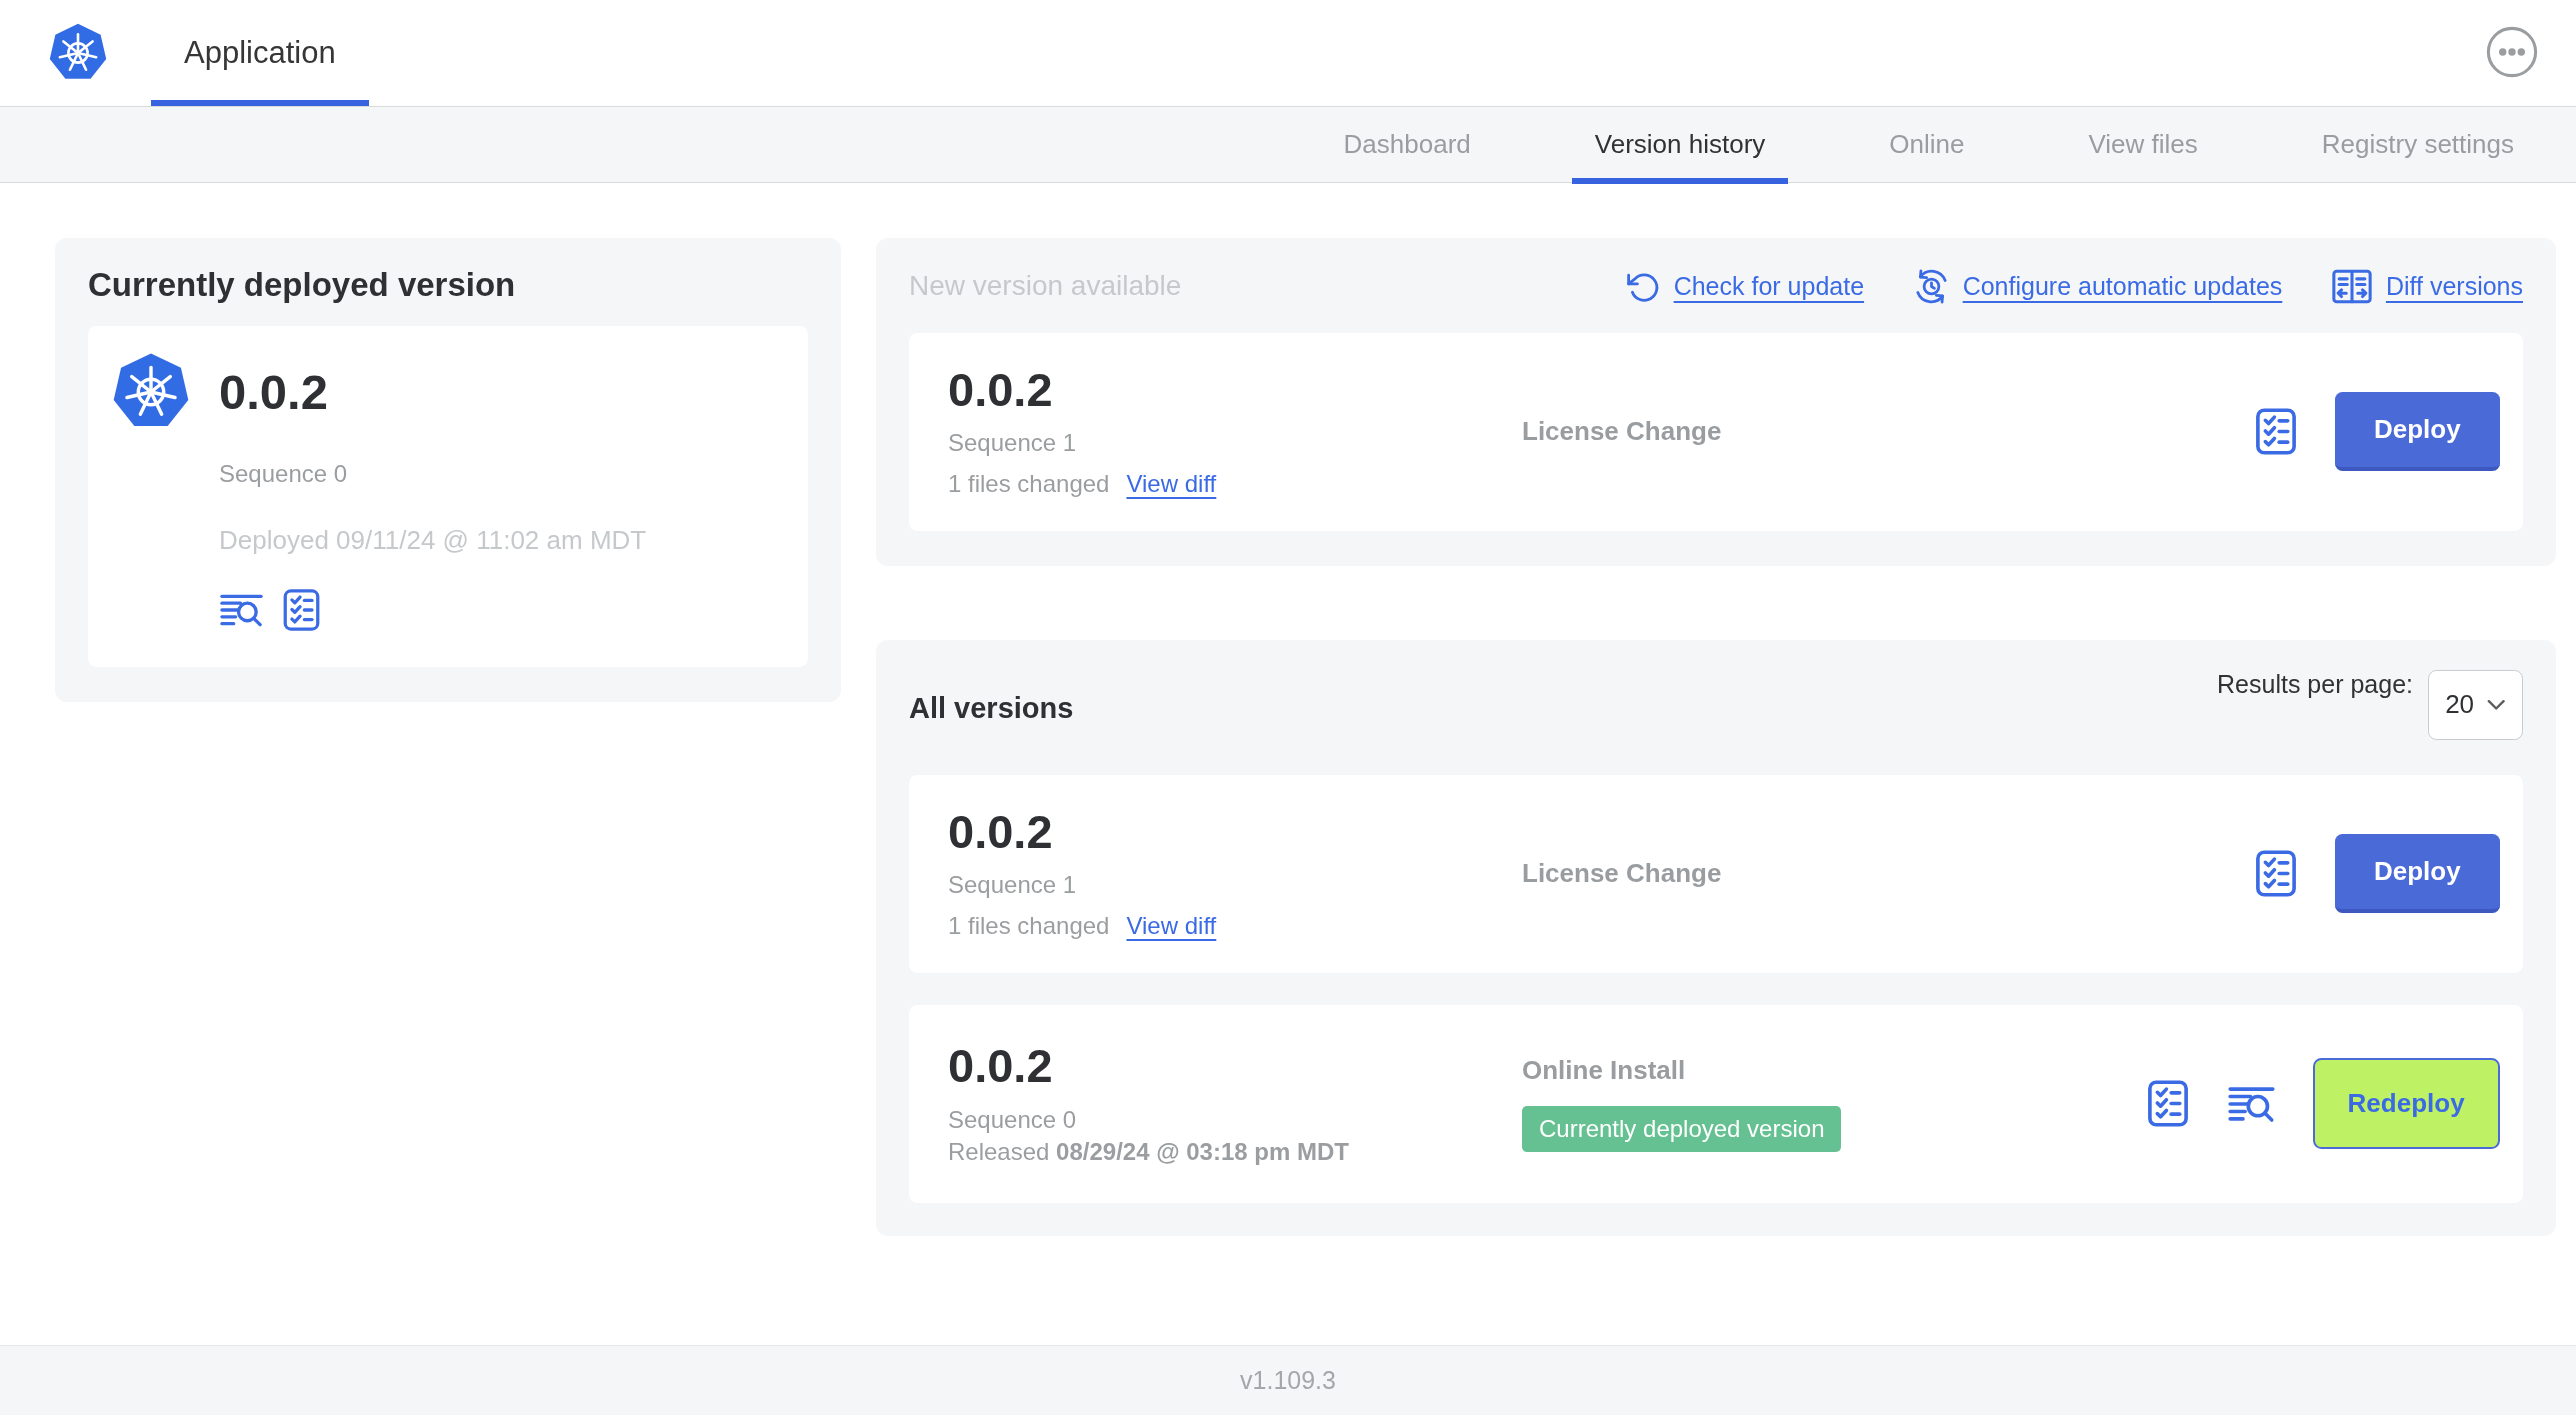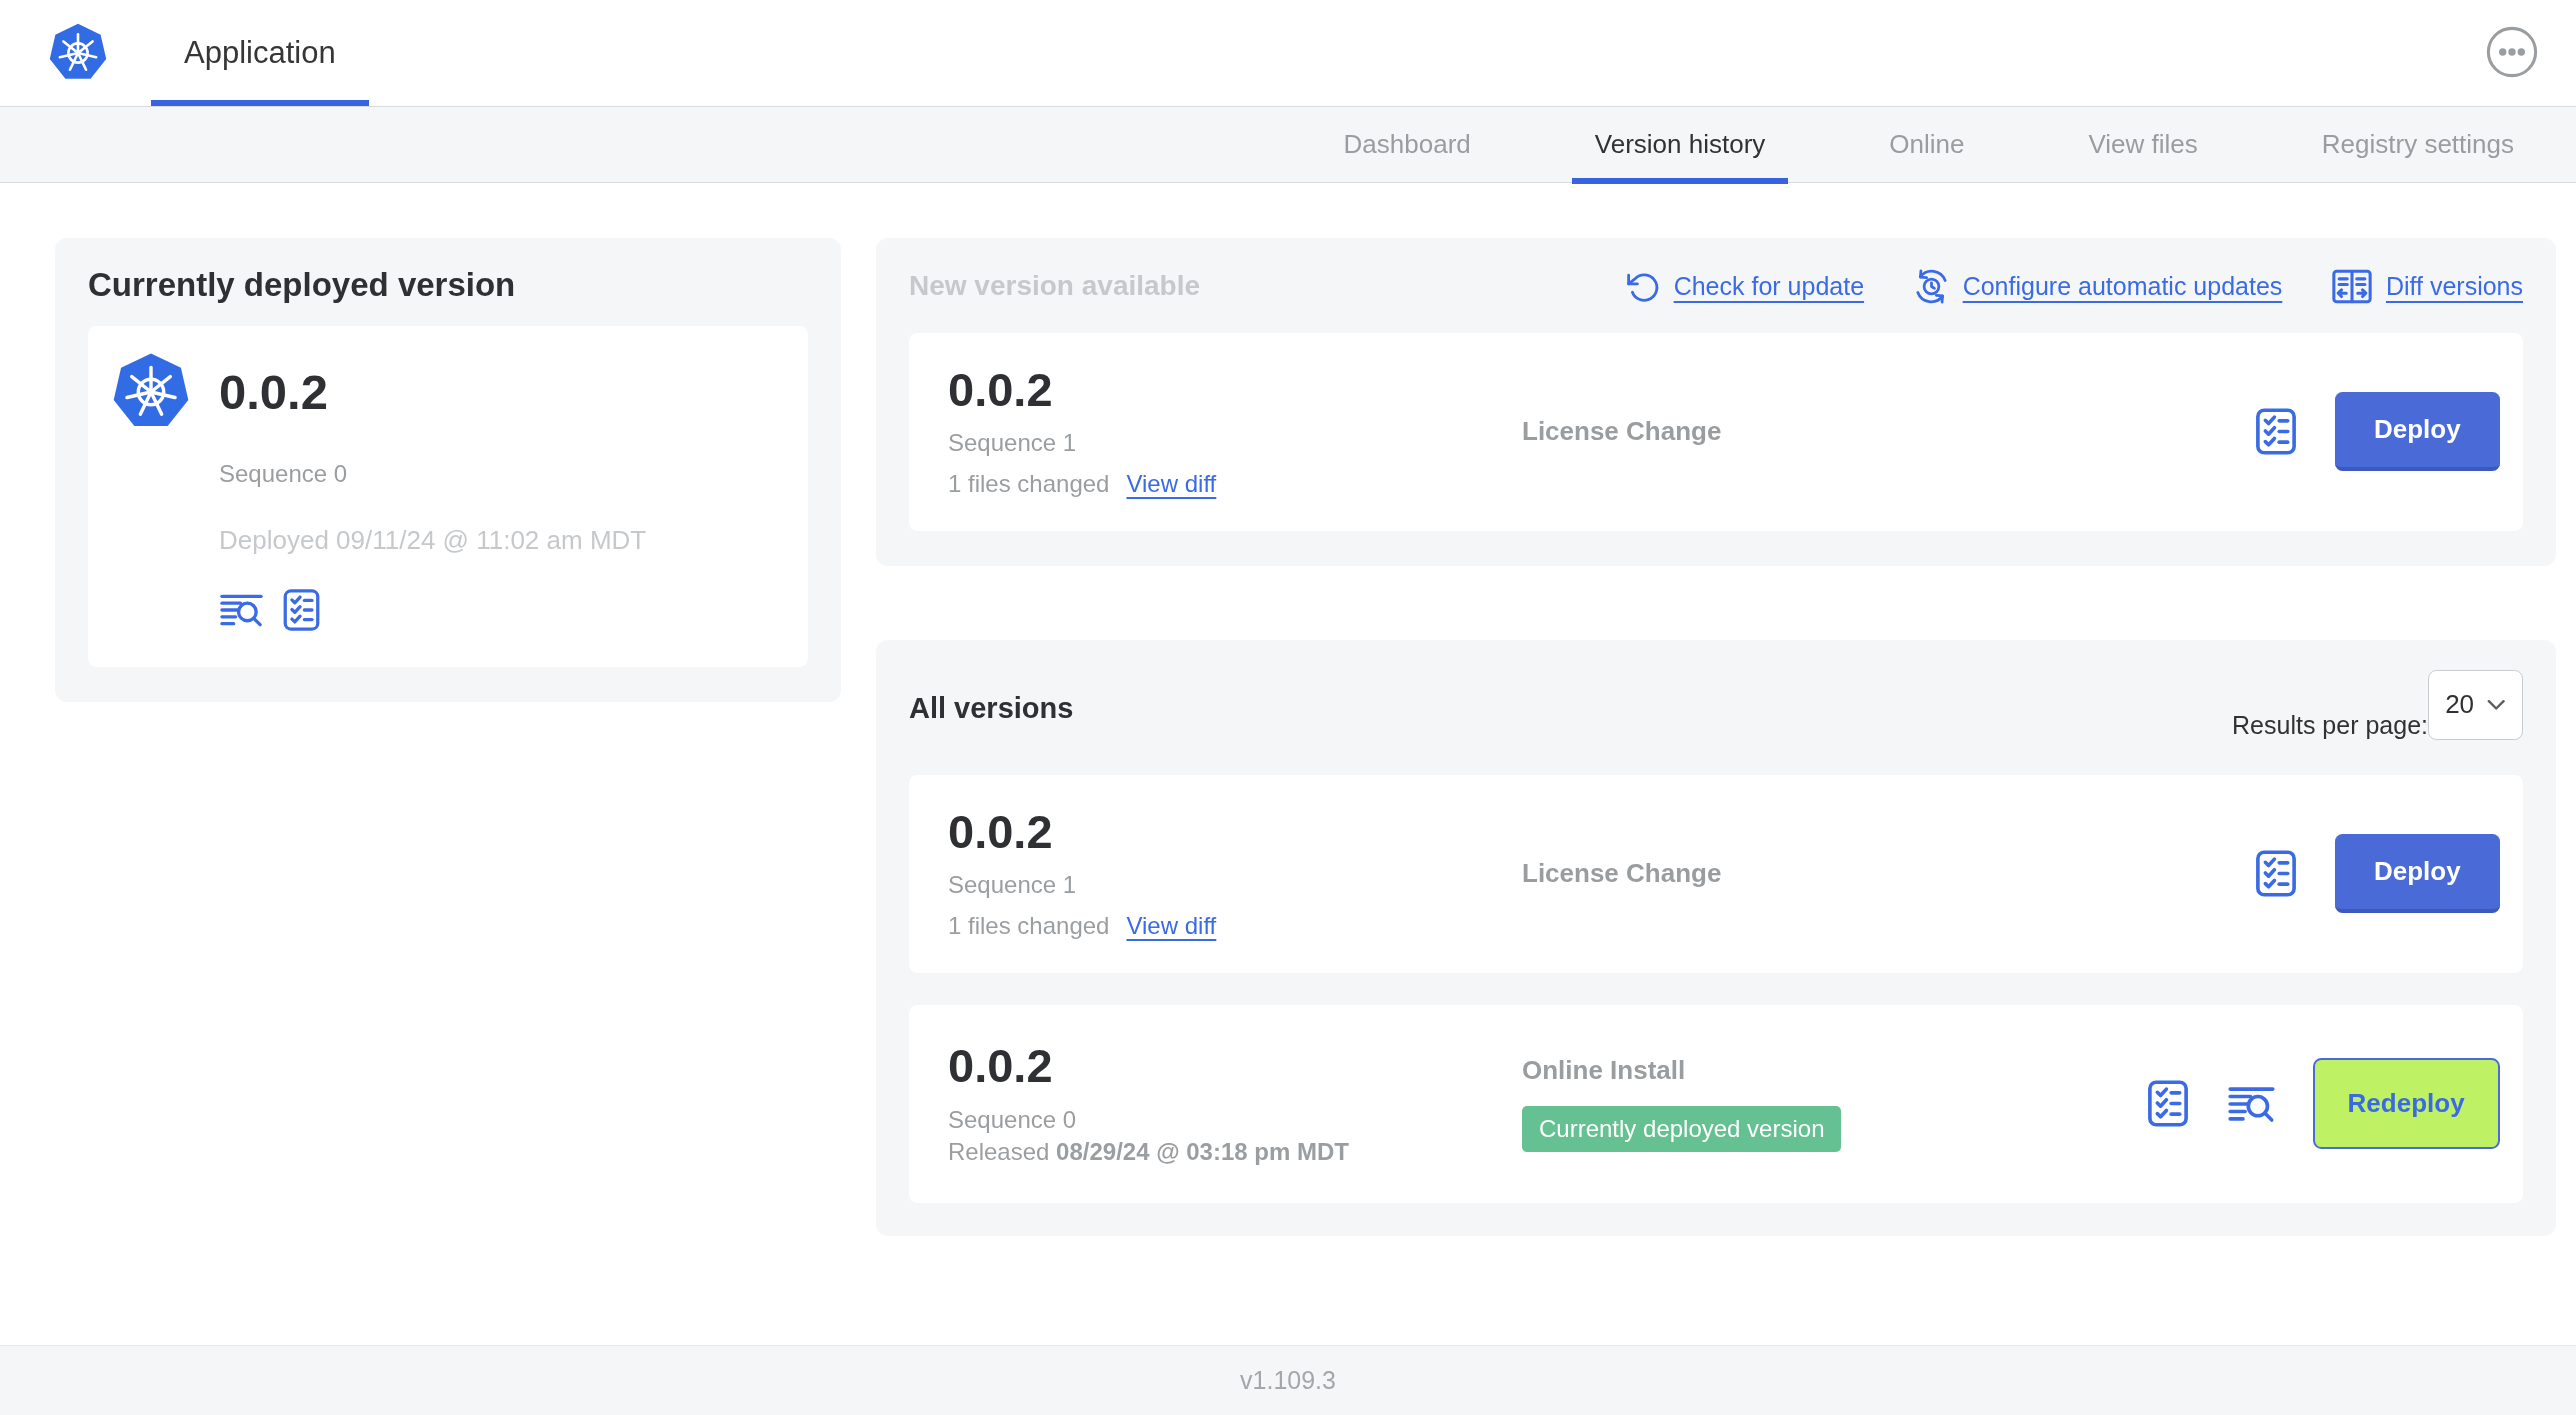"New version available" .nv-title { font-weight: 700 -> 400 }
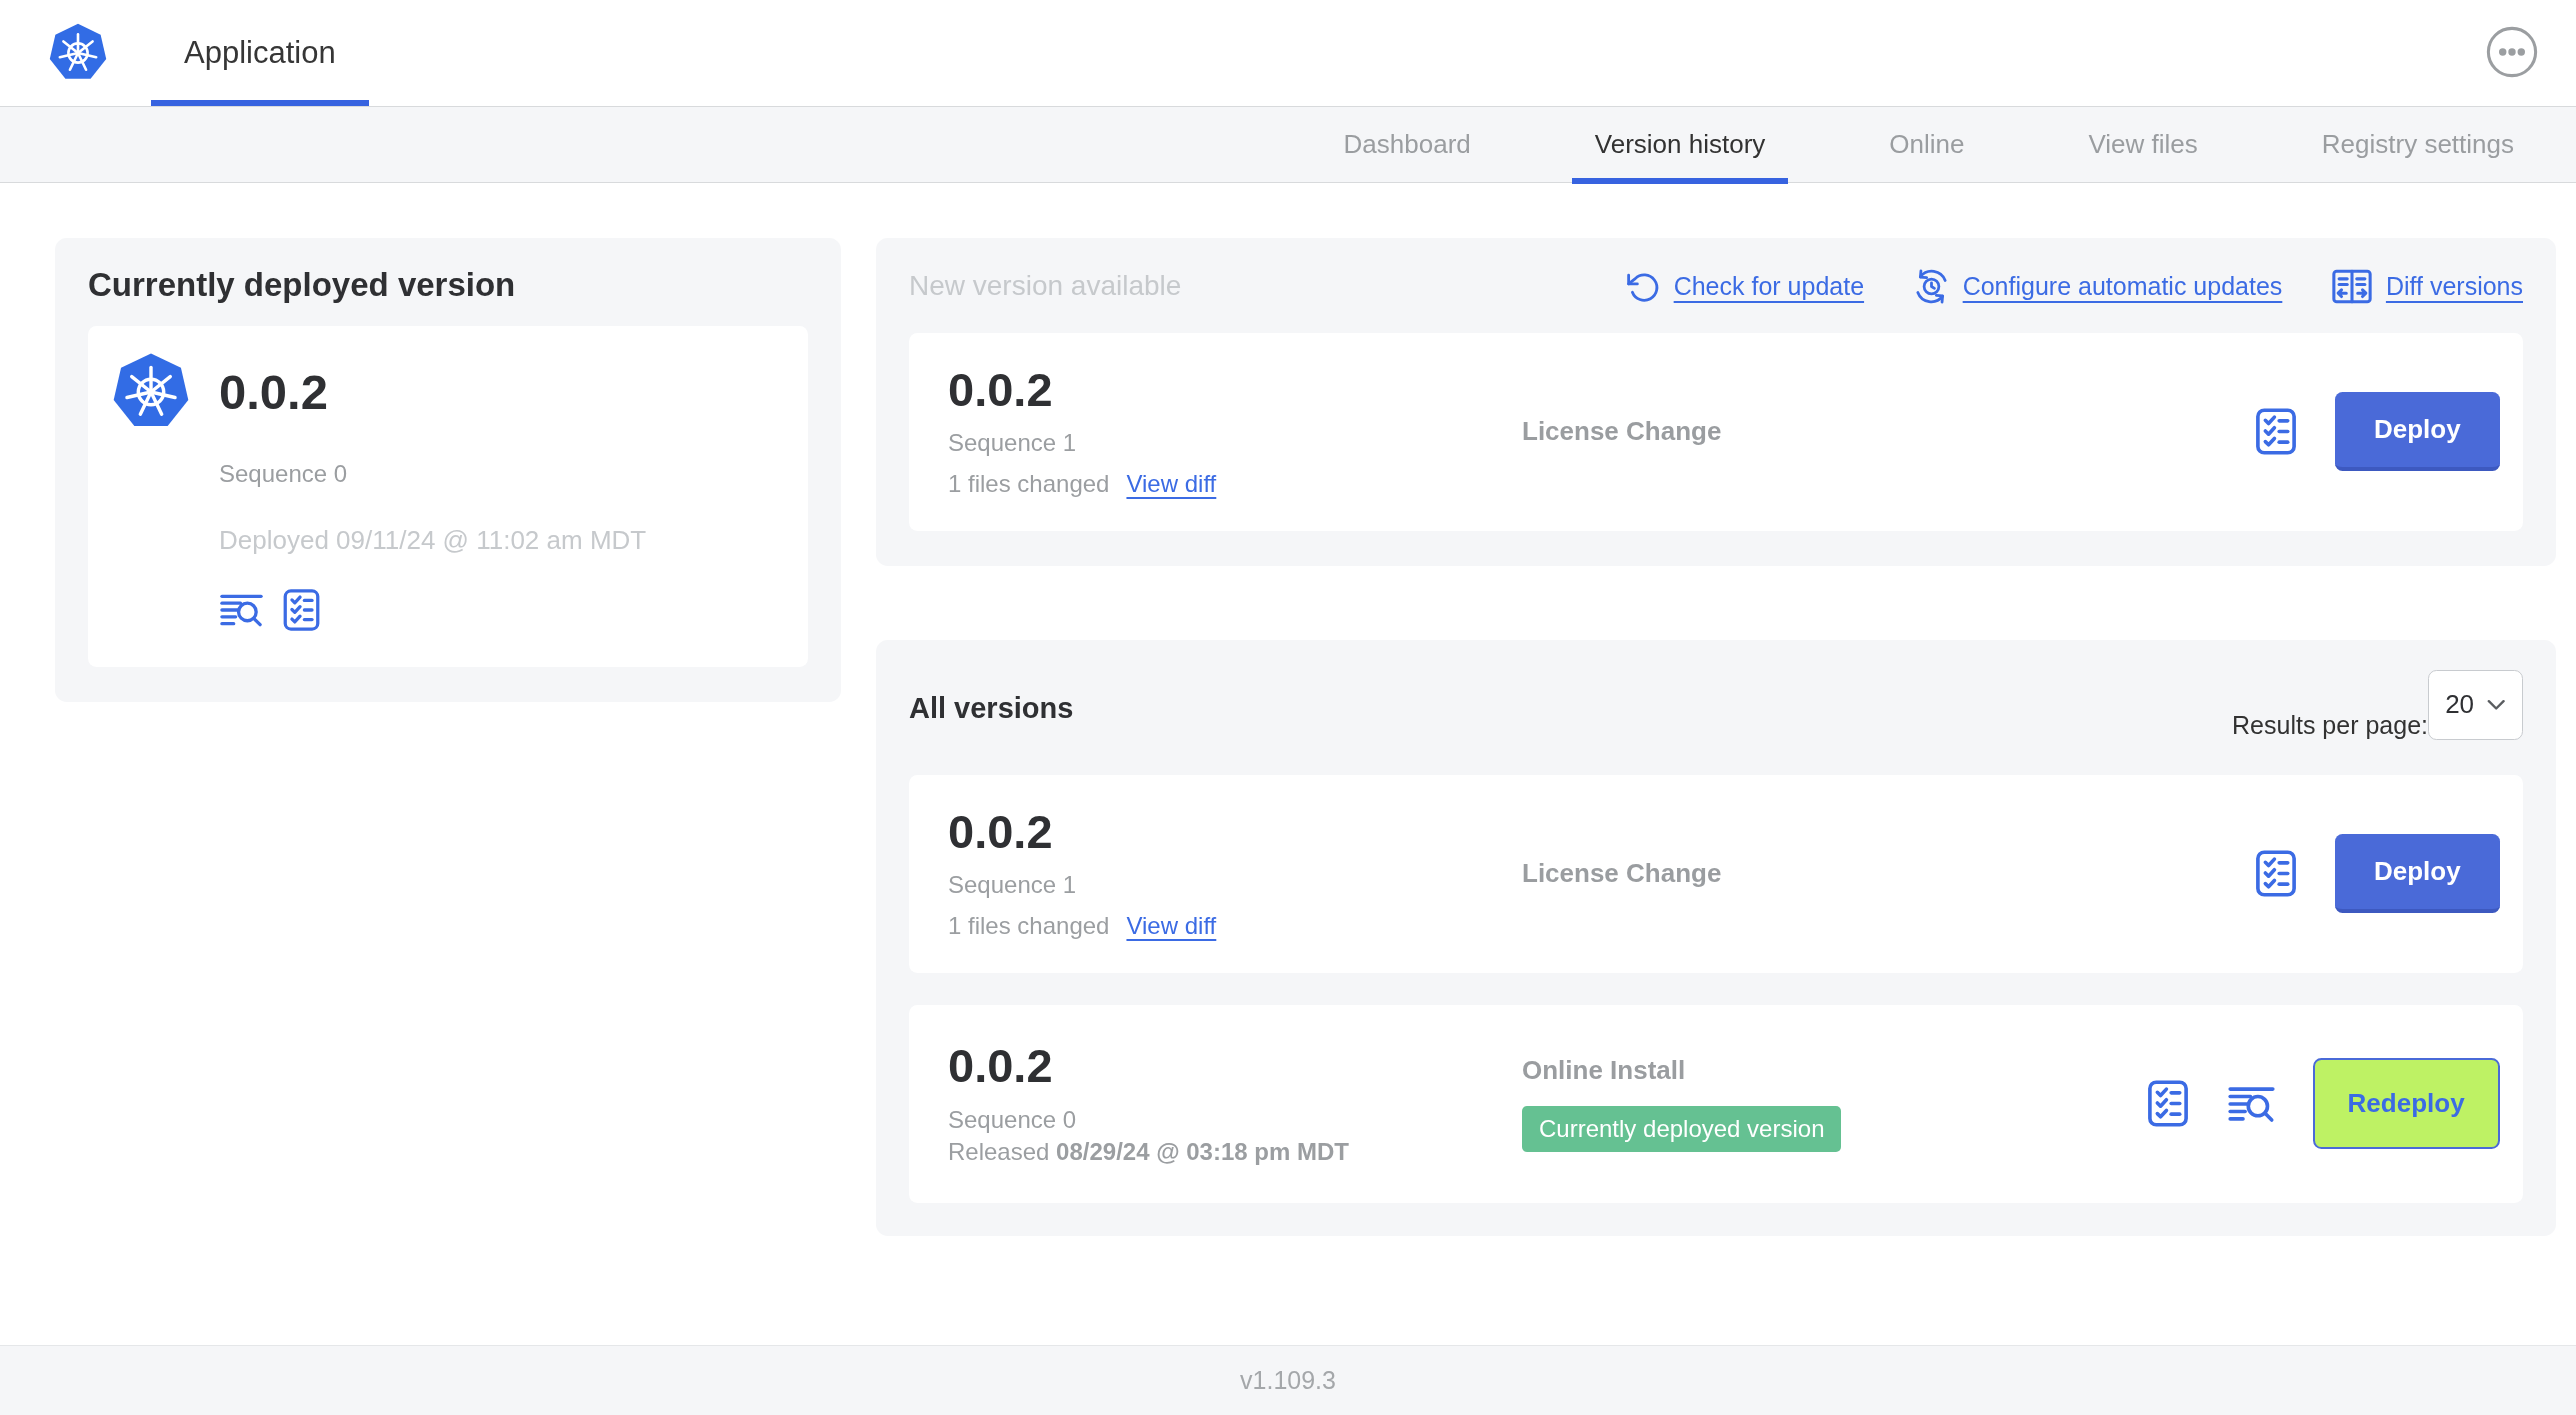"Results per page:" .av-pager { align-items: flex-end -> flex-start; gap: none -> 15px }
